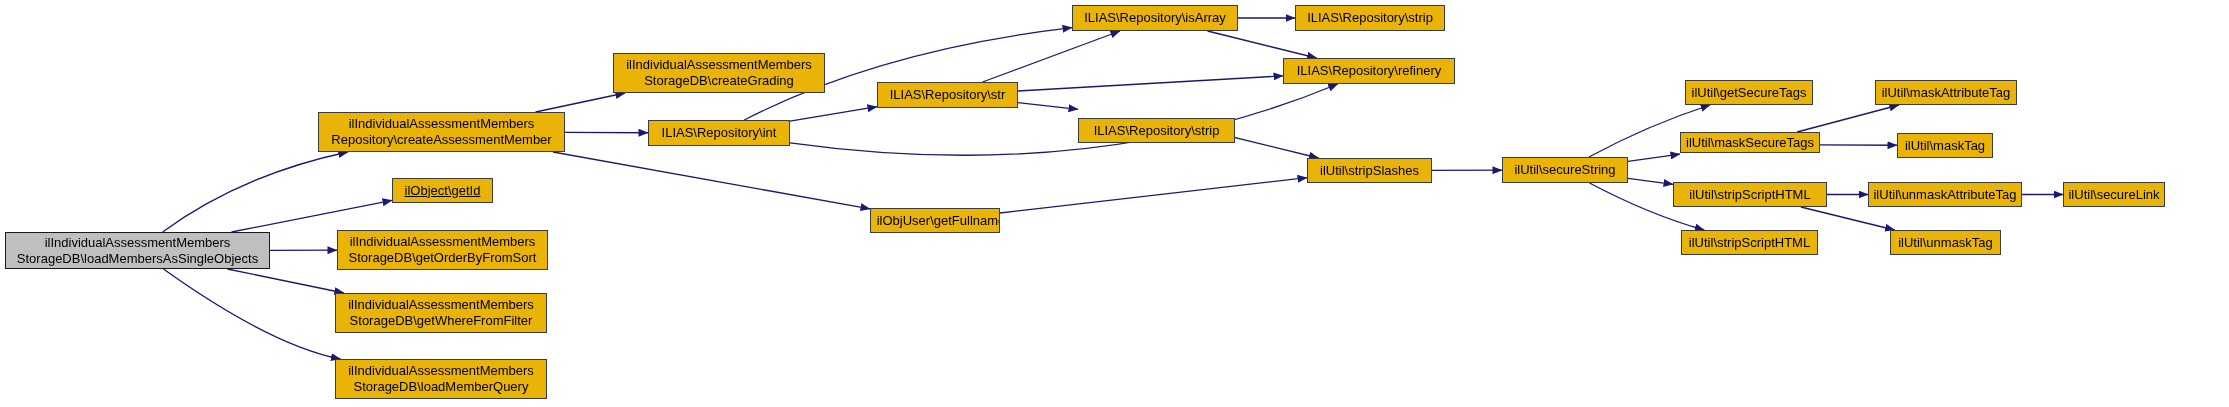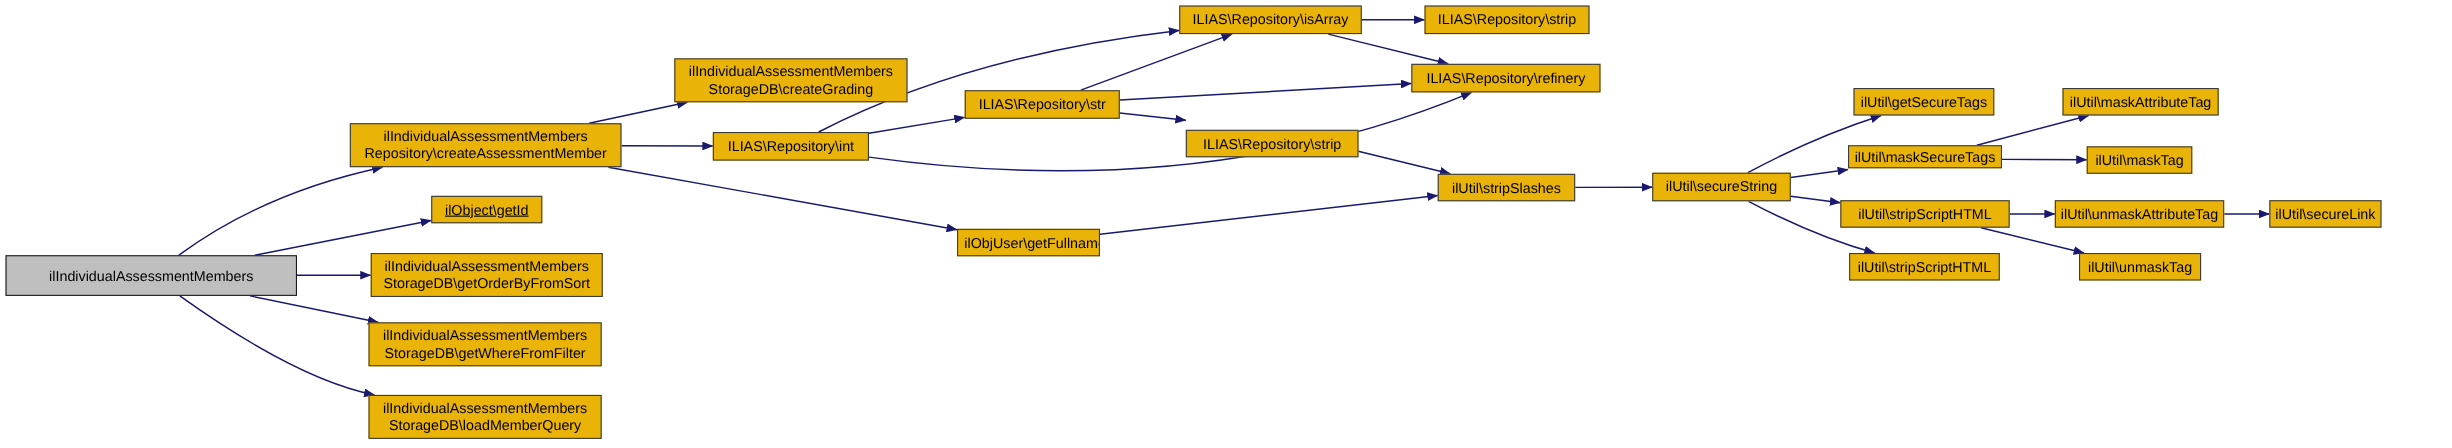"StorageDB\loadMembersAsSingleObjects" div.nline { html: none -> <div>StorageDB\loadMembersAsSingleObjects</div> }
